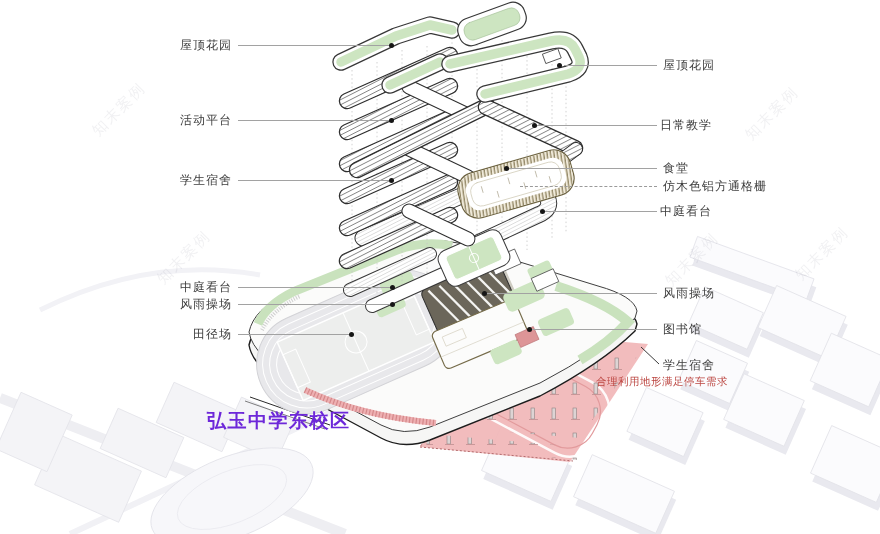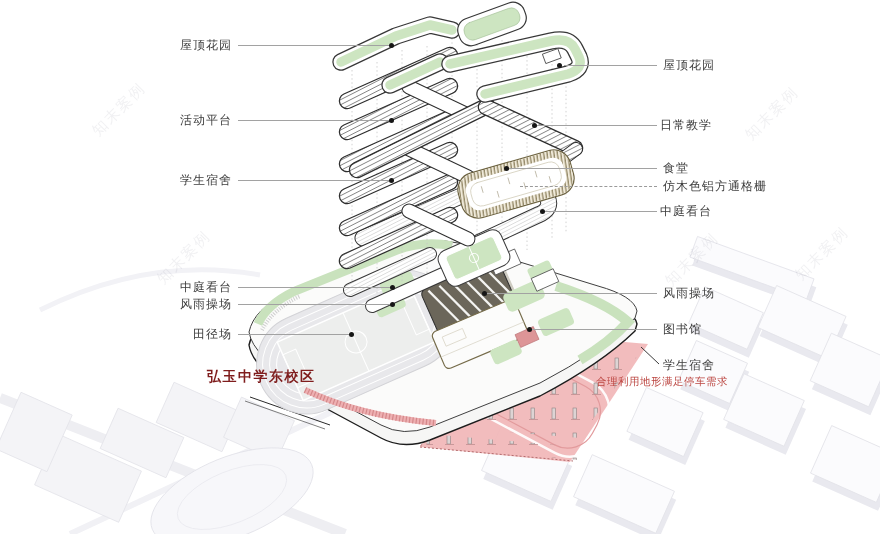"弘玉中学东校区" #title { color: #7f1d1d -> #6d28d9; font-size: 14px -> 19px; top: 368px -> 408px }
